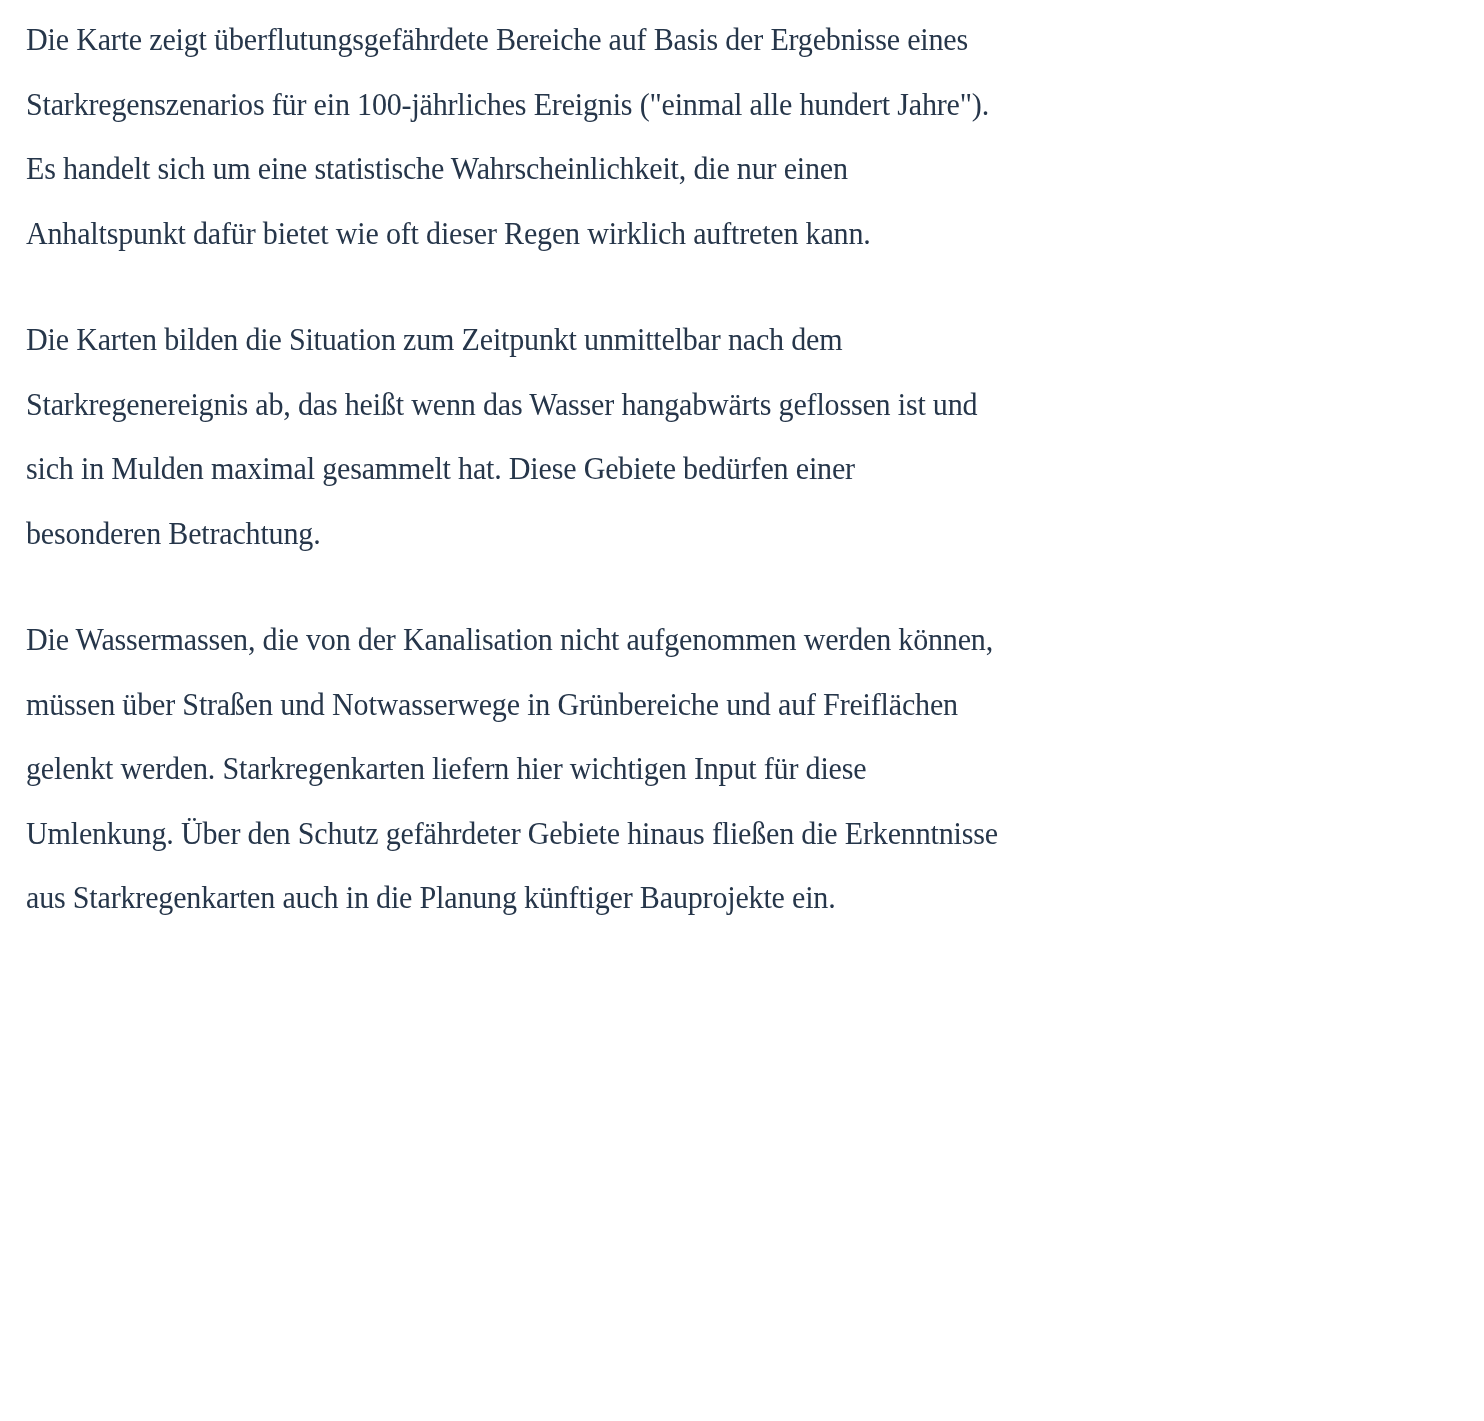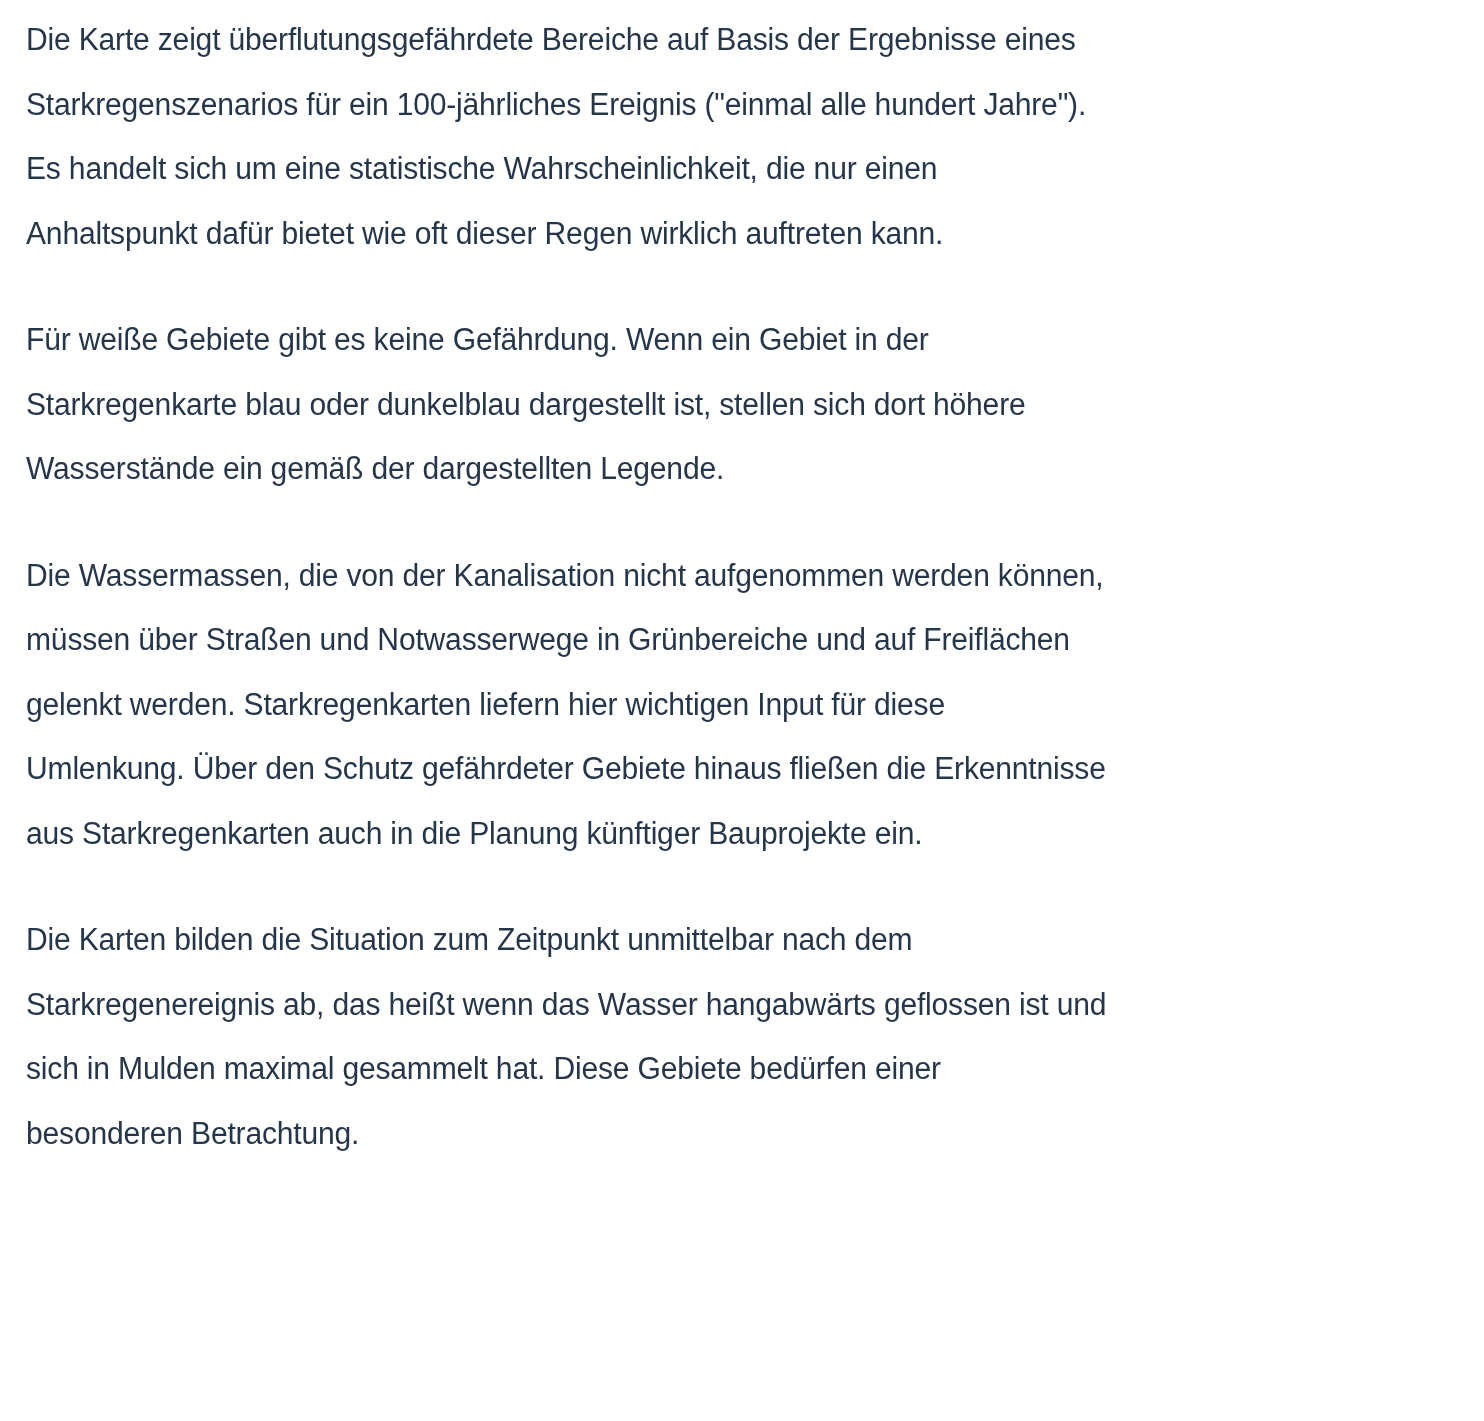"Die Karte zeigt überflutungsgefährdete" .para { font-family: none -> Liberation Serif, serif }
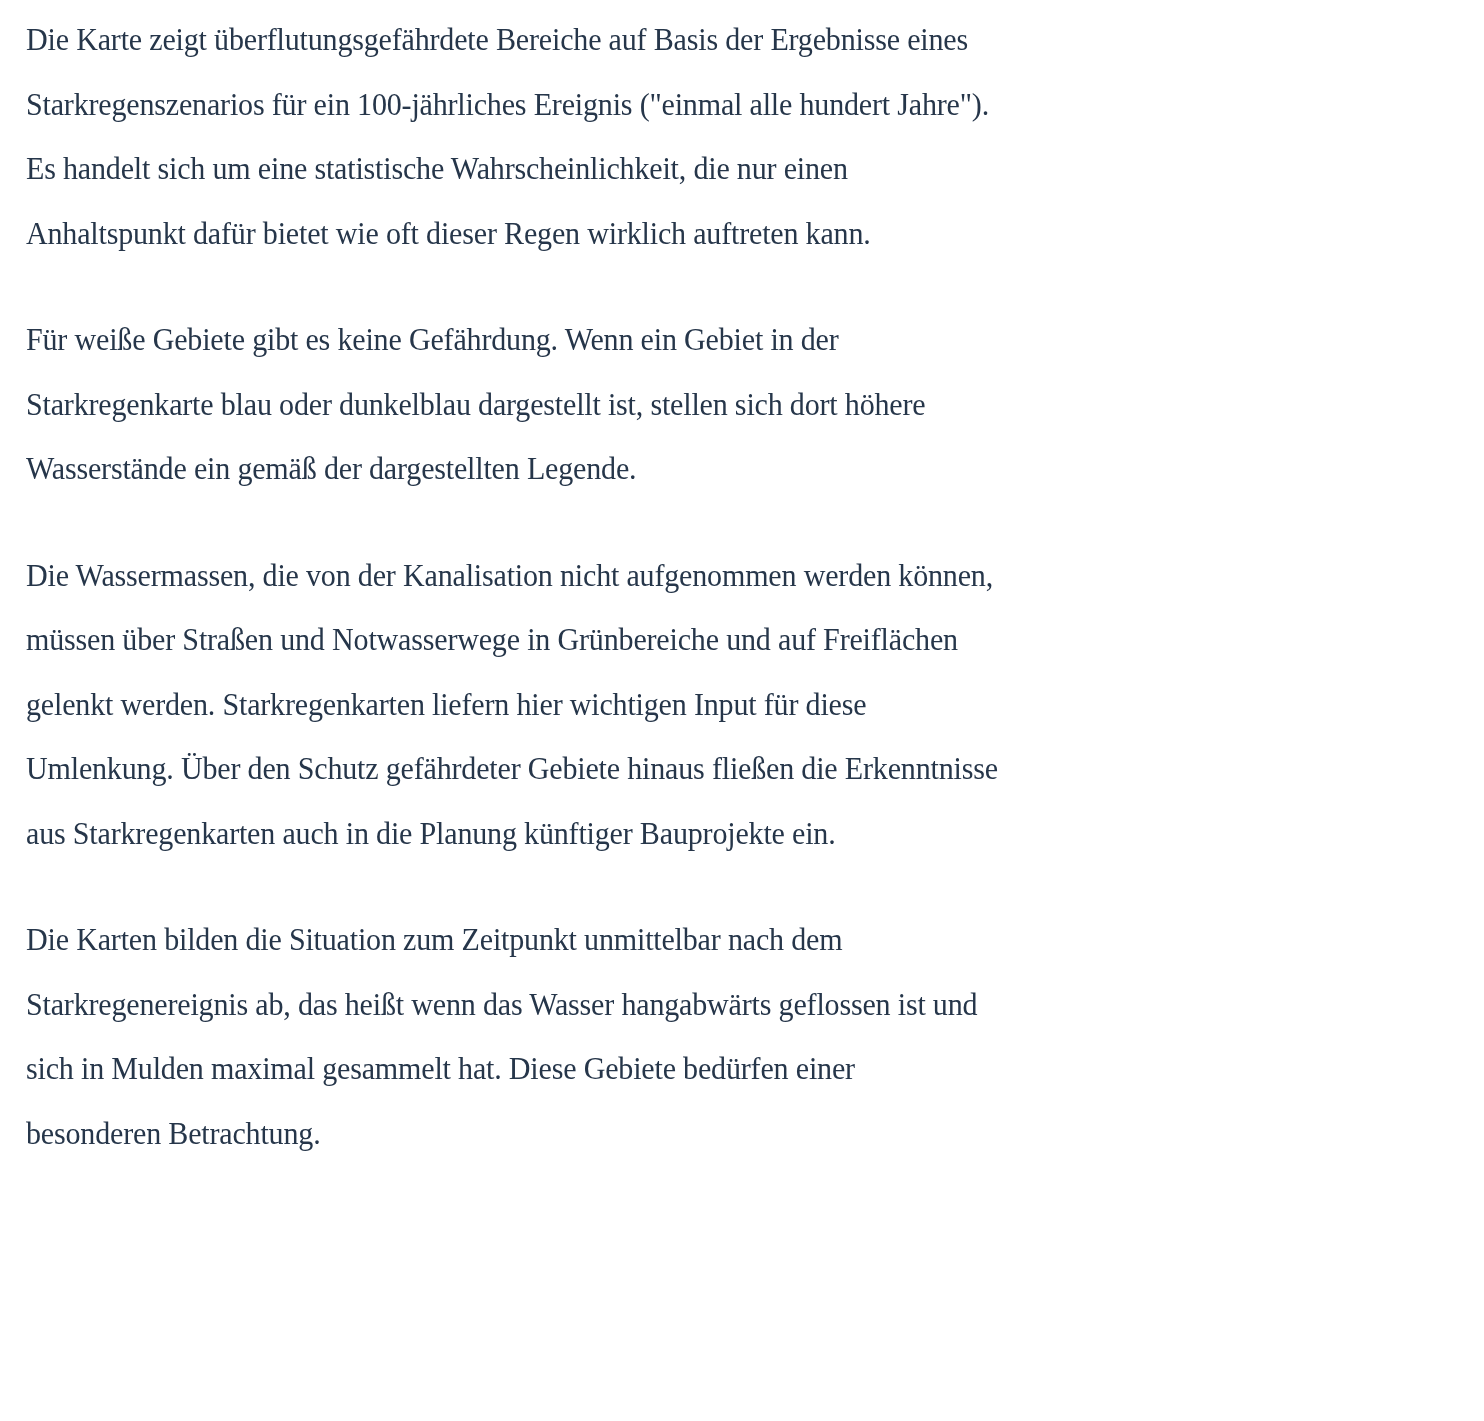"Für weiße Gebiete gibt es" div.para { html: <div> <span>Für weiße Gebiete gibt es keine Gefährdung. Wenn ein Gebiet in der</span> <span>Starkregenkarte blau oder dunkelblau dargestellt ist, stellen sich dort höhere</span> <span>Wasserstände ein gemäß der dargestellten Legende.</span> </div> -> none }
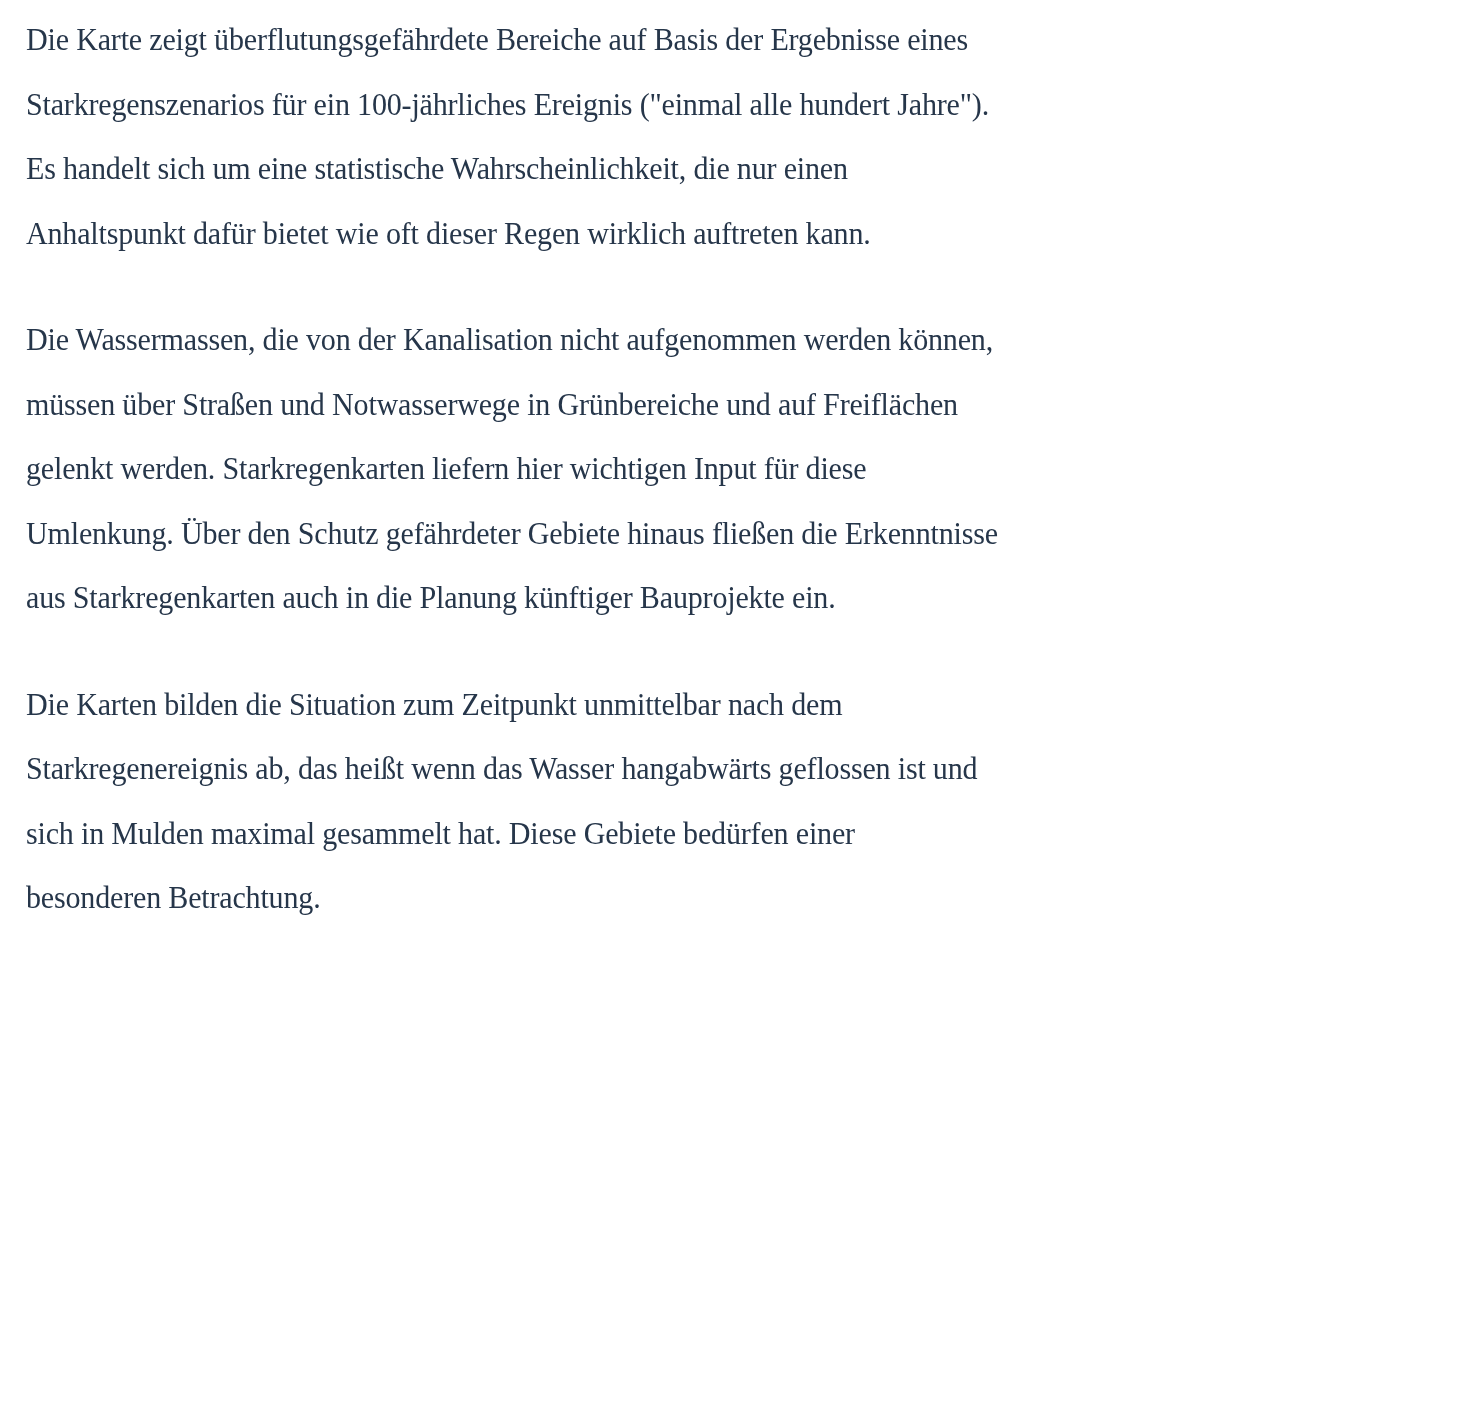"Die Wassermassen, die von der" div.para { order: before "Die Karten bilden die Situation" -> after "Die Karten bilden die Situation" }
